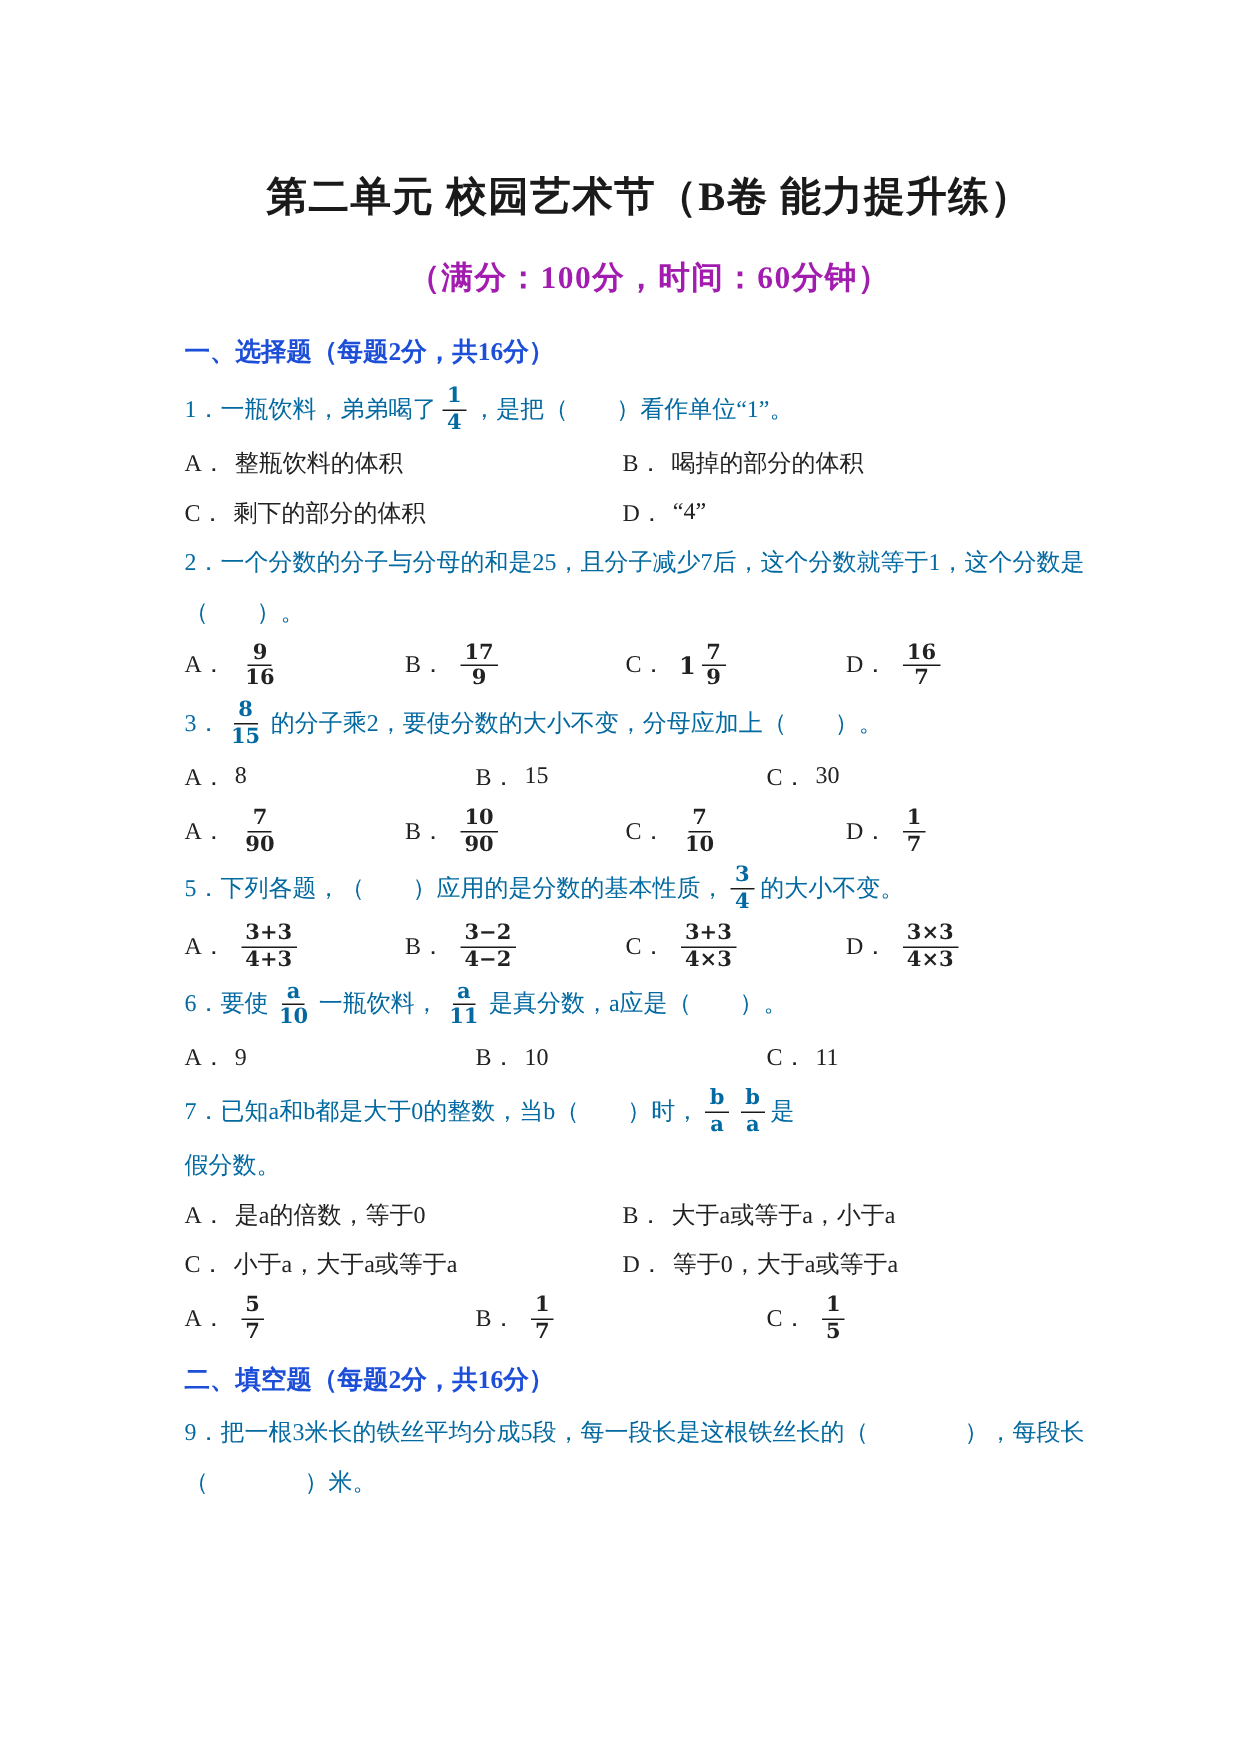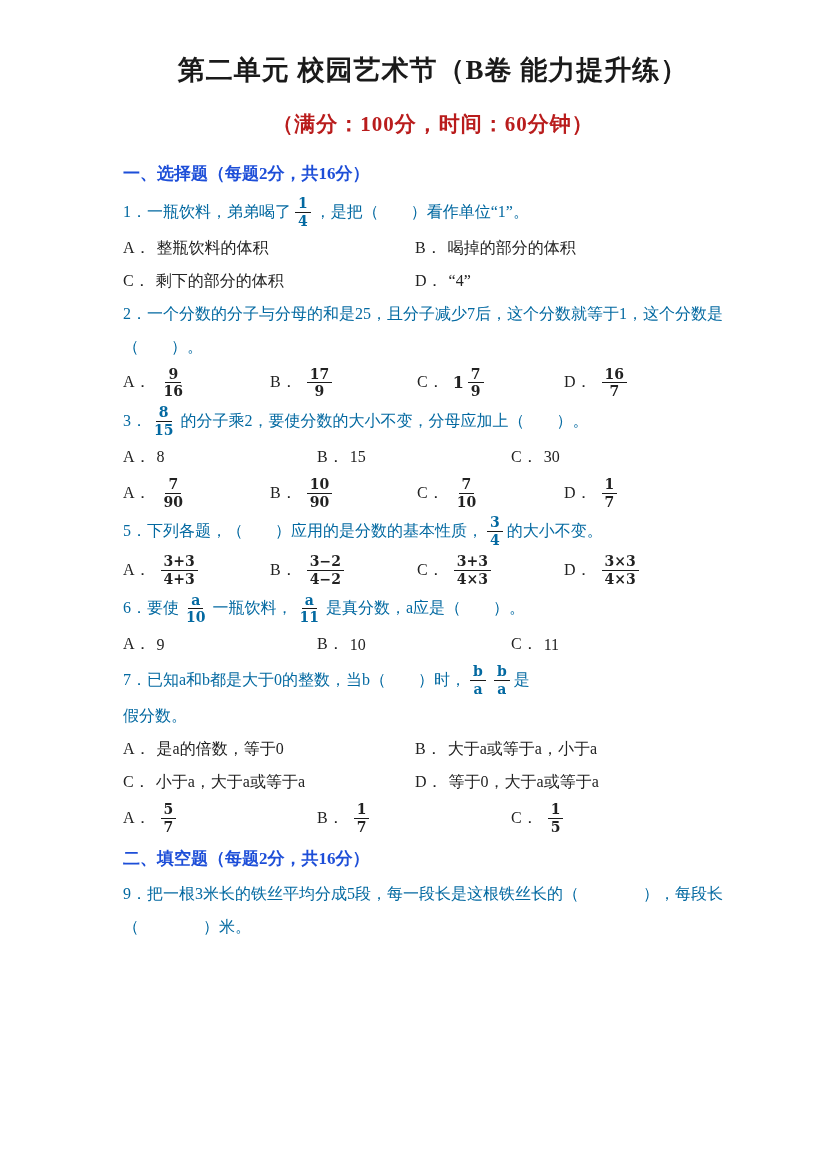"第二单元 校园艺术节（B卷 能力提升练）" .page { padding: 52px 84px 0 123px -> 113px 84px 0 123px }
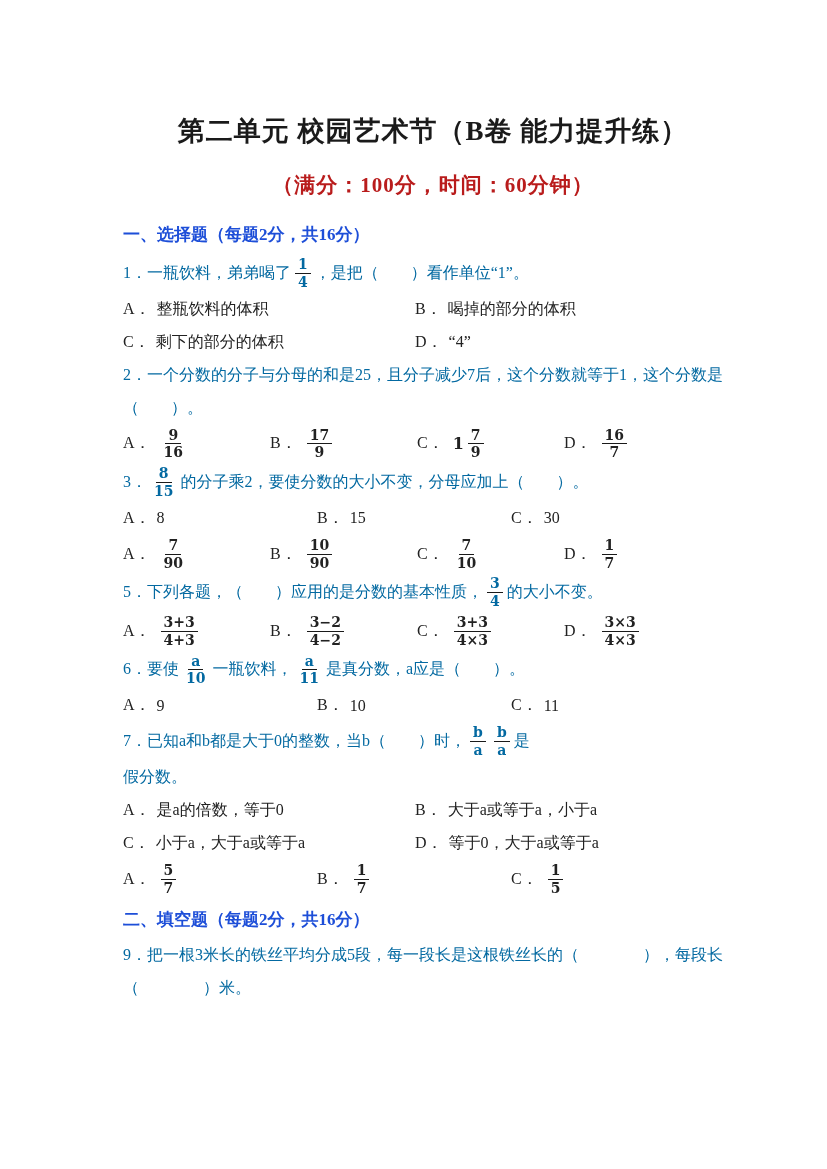"（满分：100分，时间：60分钟）" div.subtitle { color: #b91c1c -> #a21caf }
